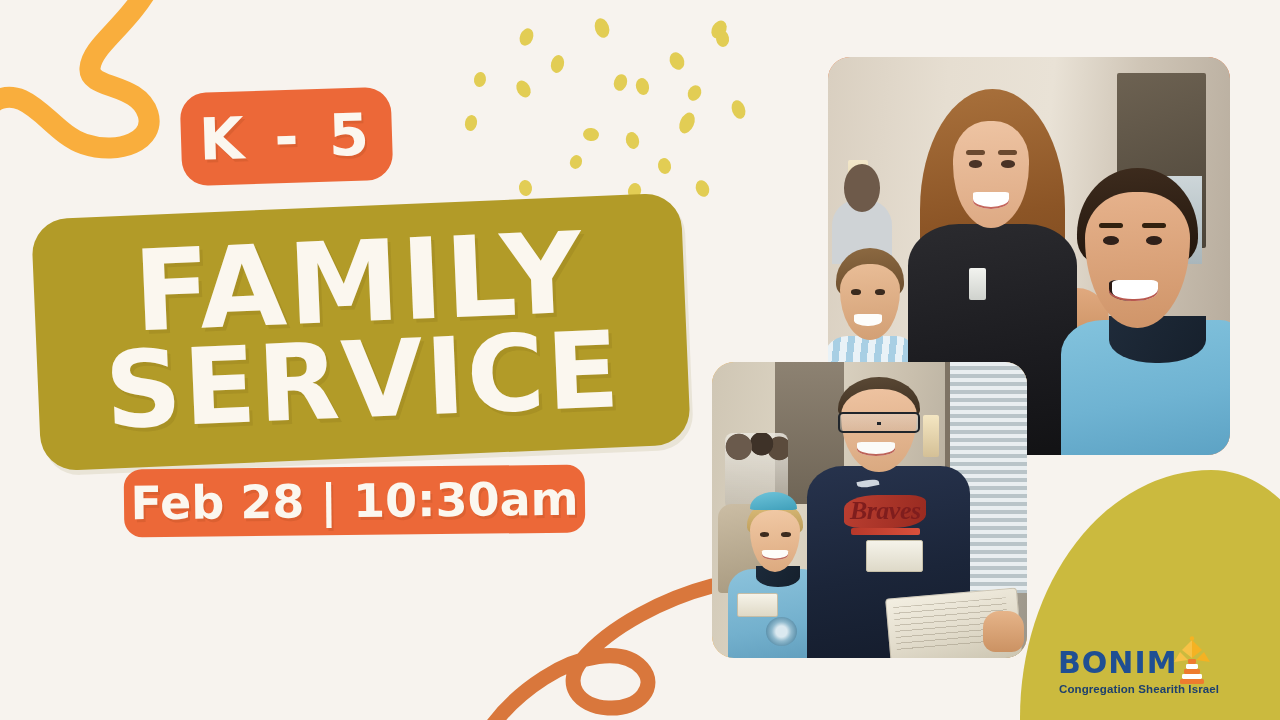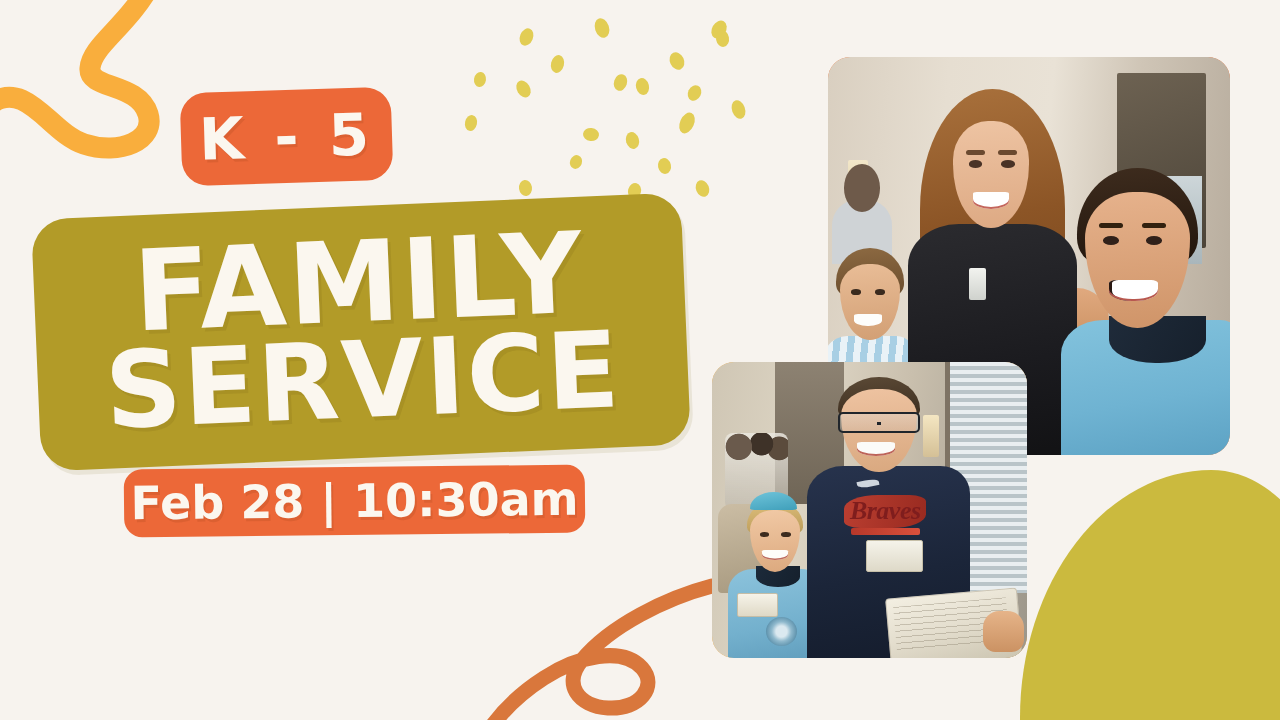"BONIM" div.logo-wrap { html: none -> <div> <div>BONIM</div> <div>Congregation Shearith Israel</div> <svg> <path></path> <path></path> <path></path> <path></path> <circle></circle> <rect></rect> <rect></rect> <rect></rect> <rect></rect> <rect></rect> </svg> </div> }
